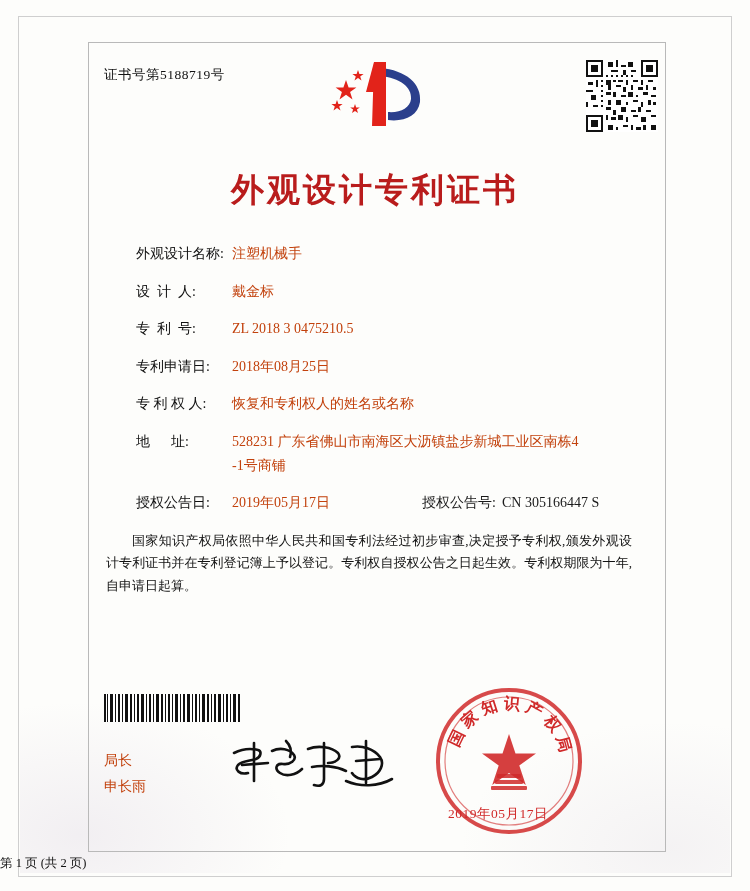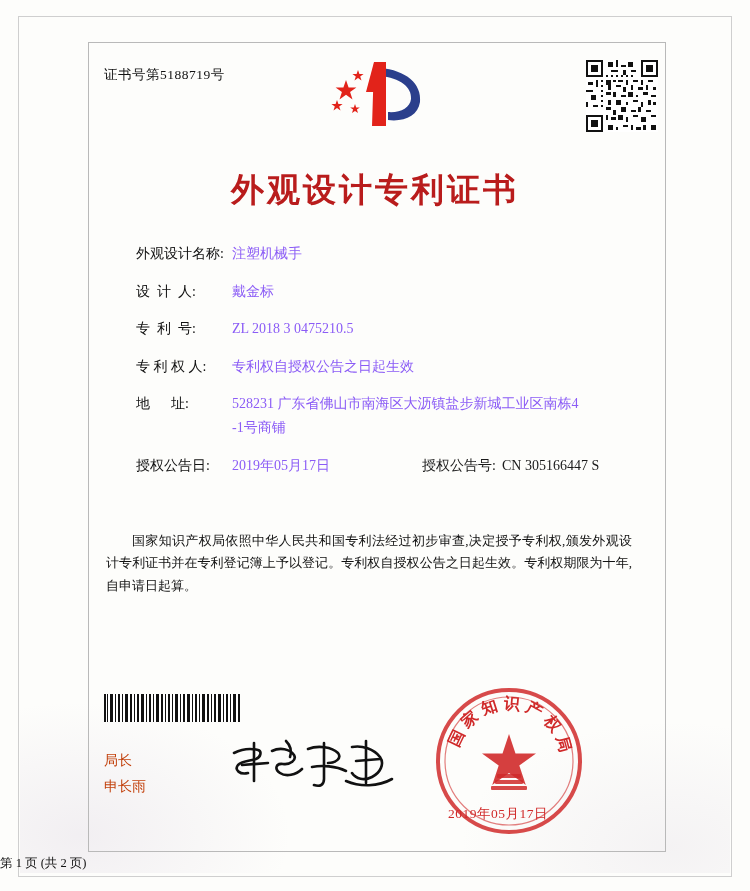"注塑机械手" .field-value { color: #8b5cf6 -> #c2410c }
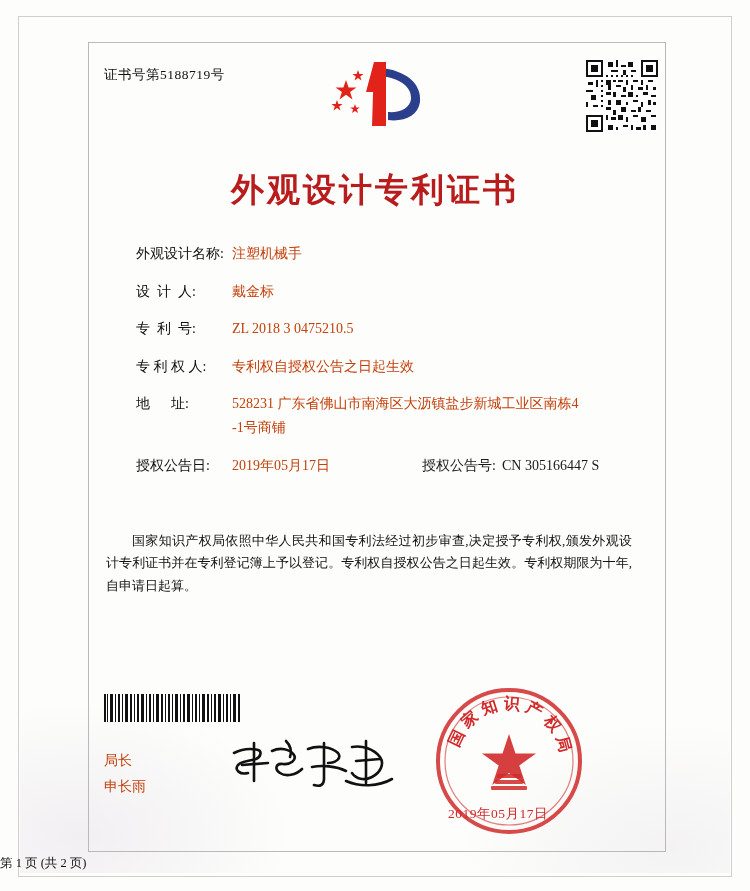"专利申请日:" div.field-row { html: none -> <div> <div>专利申请日:</div> <div>2018年08月25日</div> </div> }
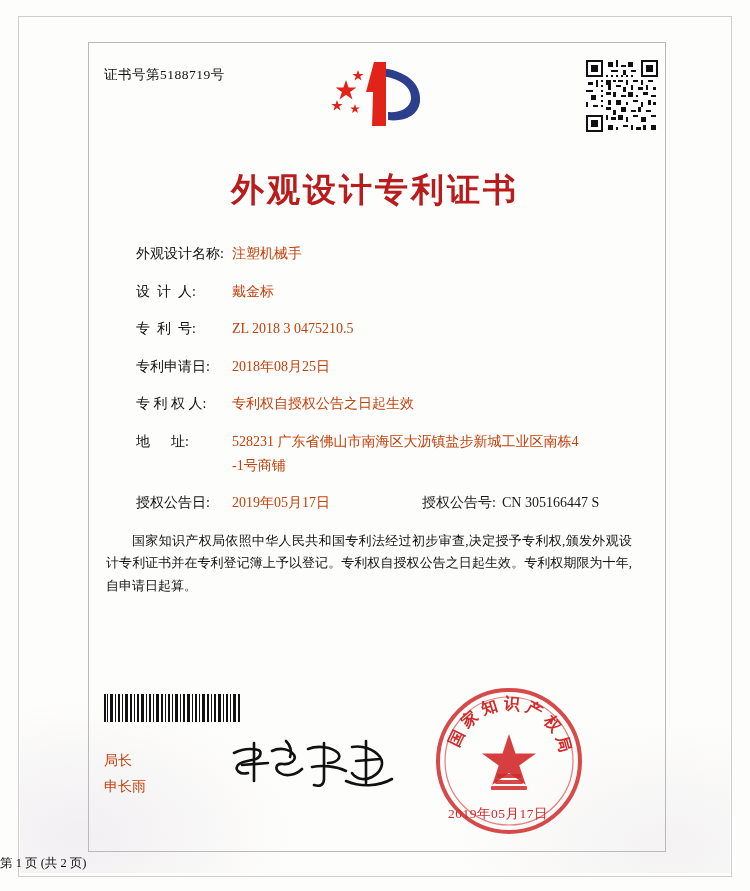"专利权自授权公告之日起生效" div.field-value { text: 专利权自授权公告之日起生效 -> 恢复和专利权人的姓名或名称 }
